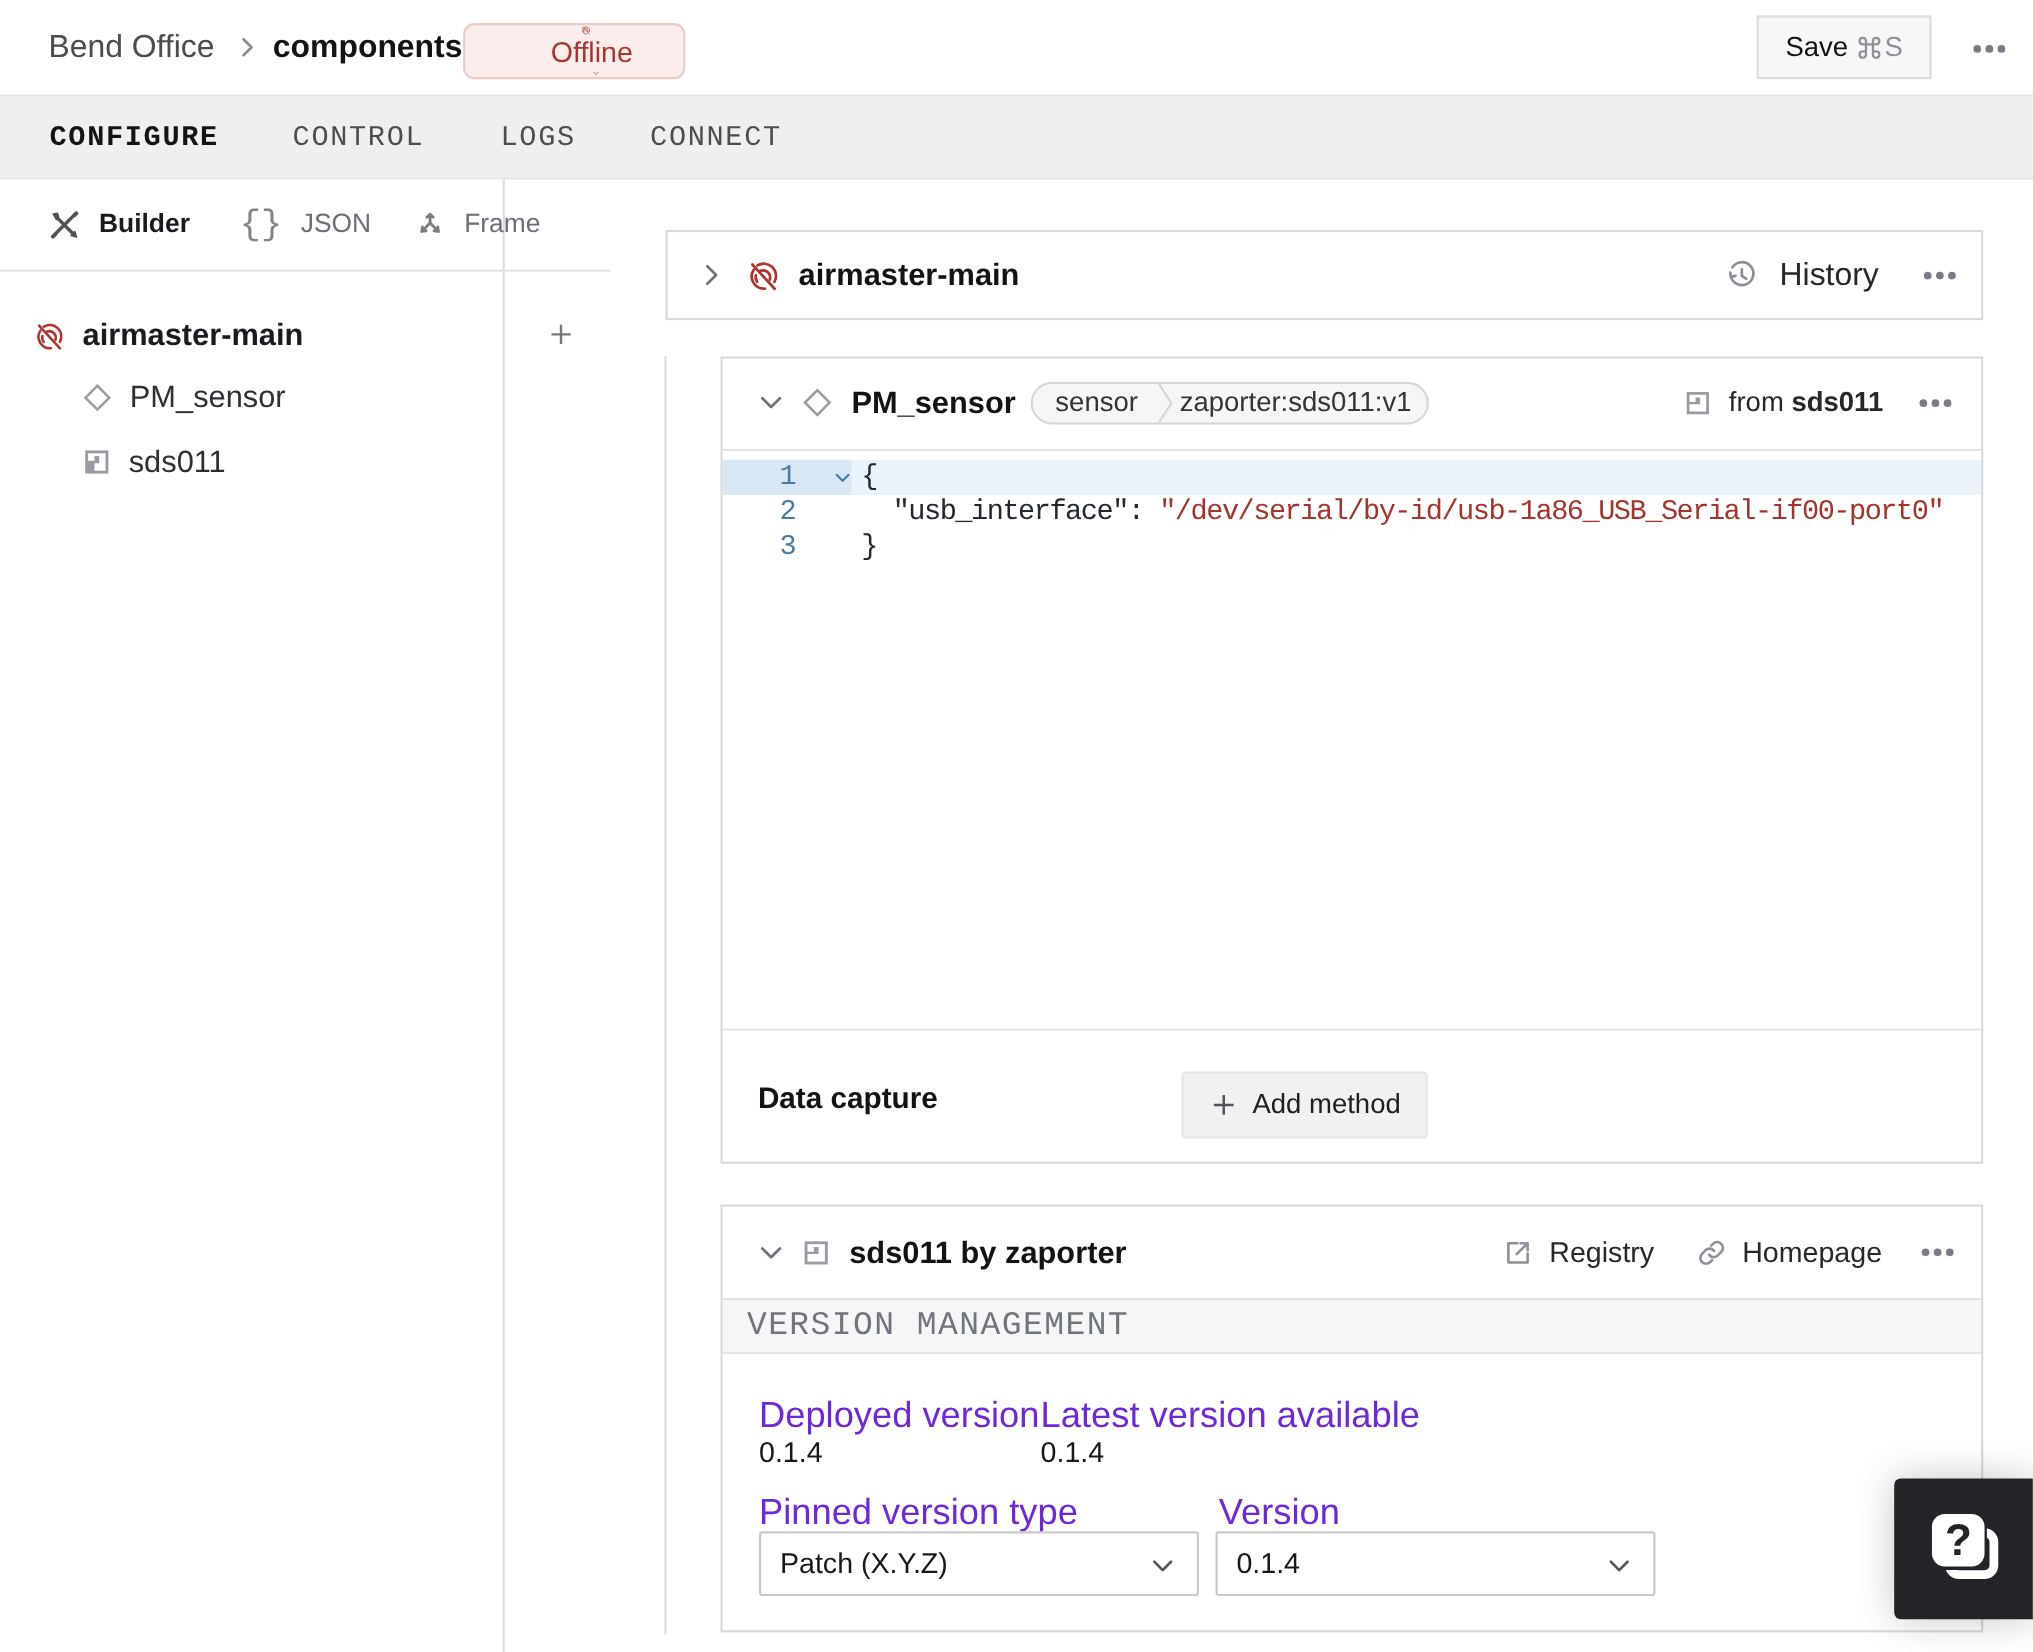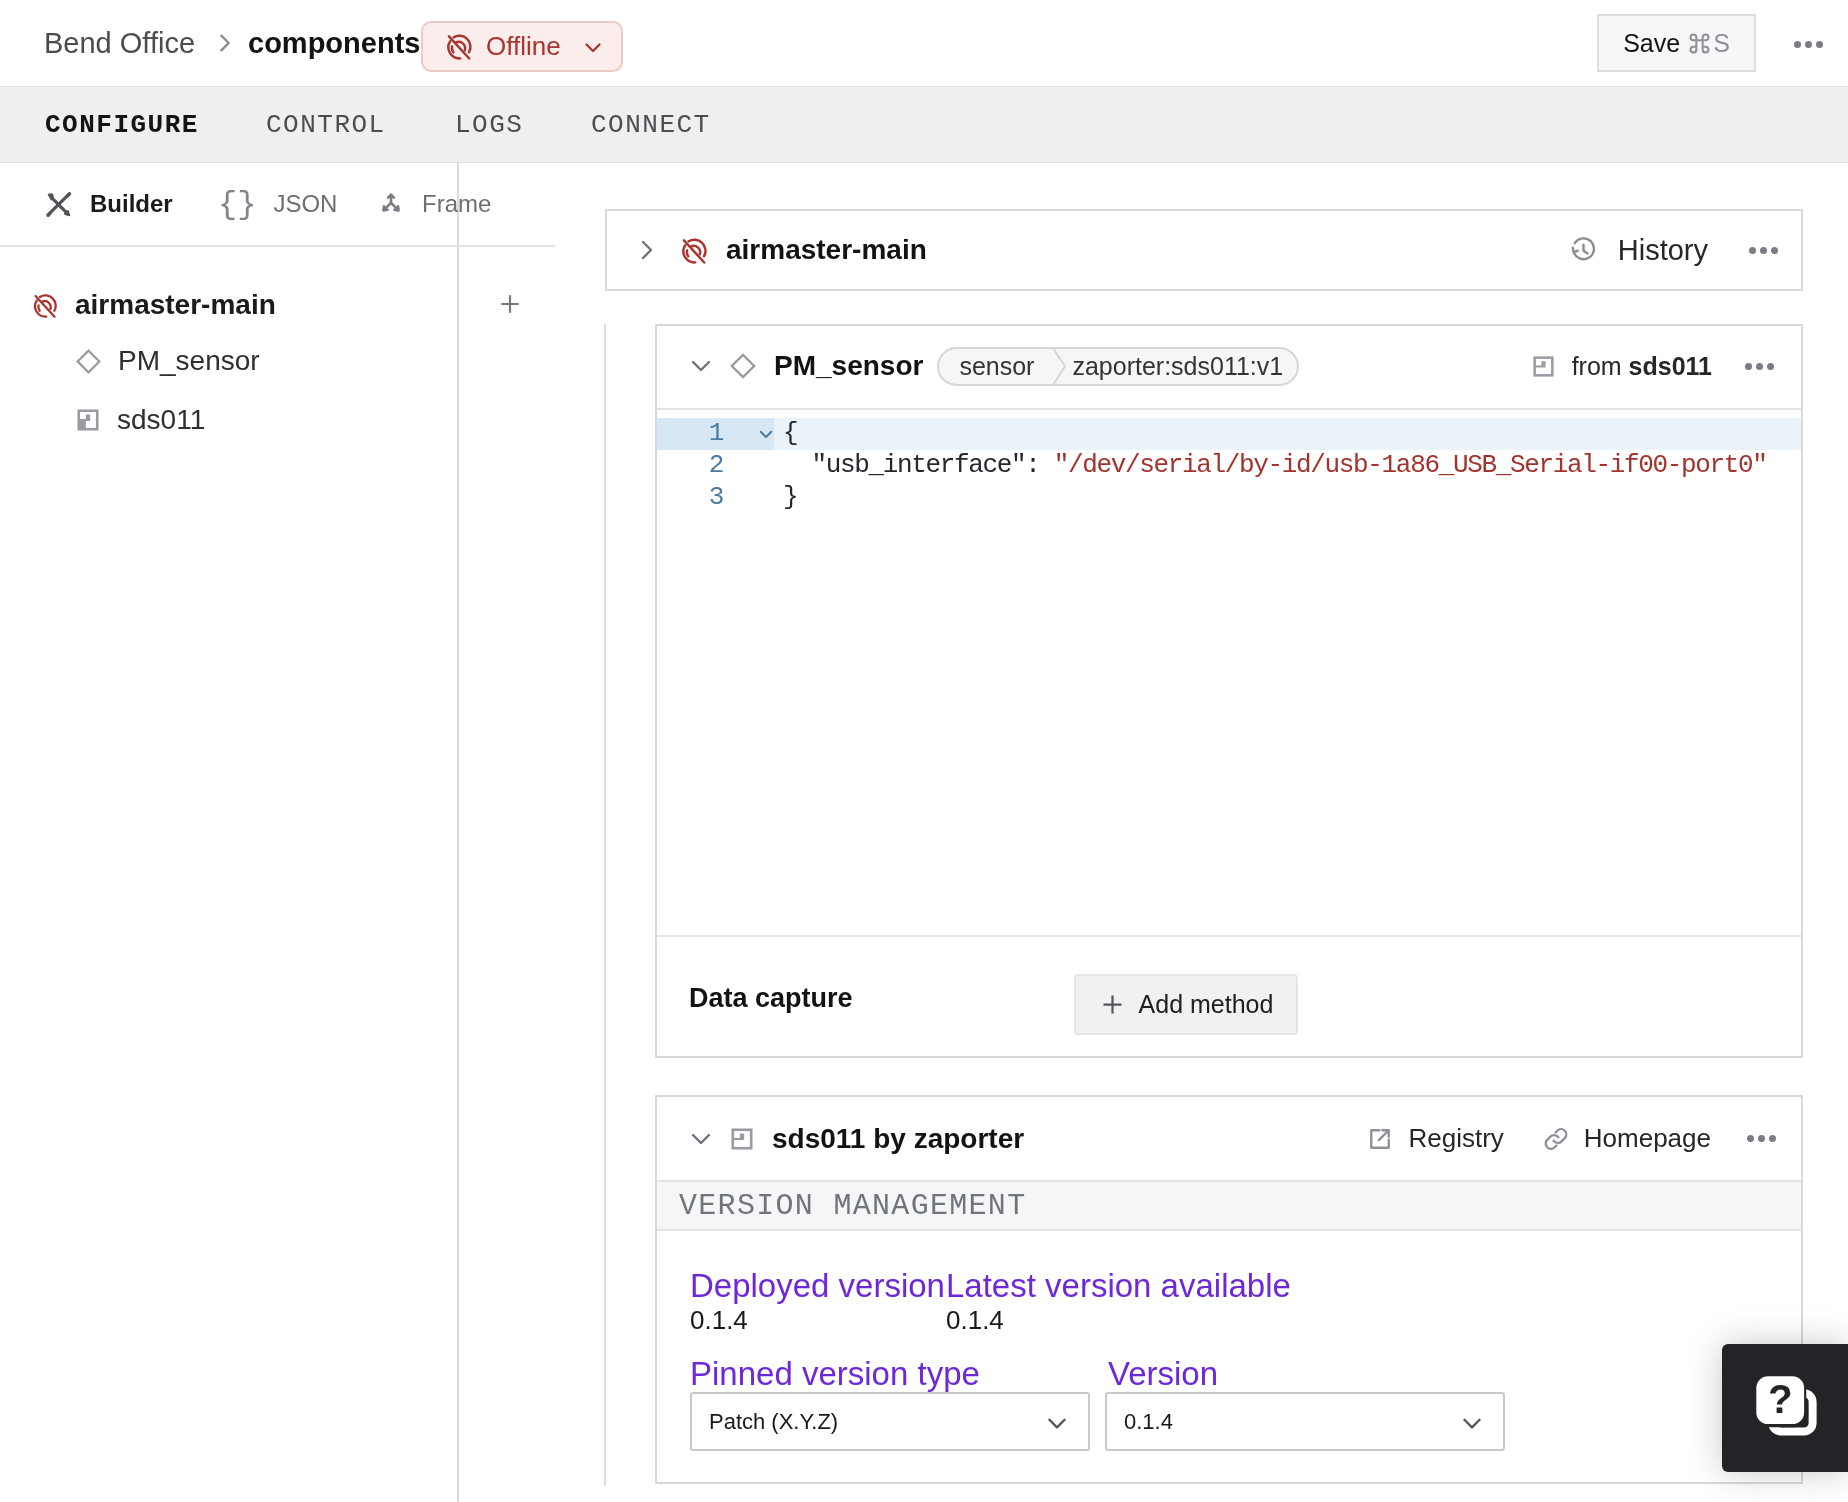"Offline" #badge { flex-direction: none -> column }
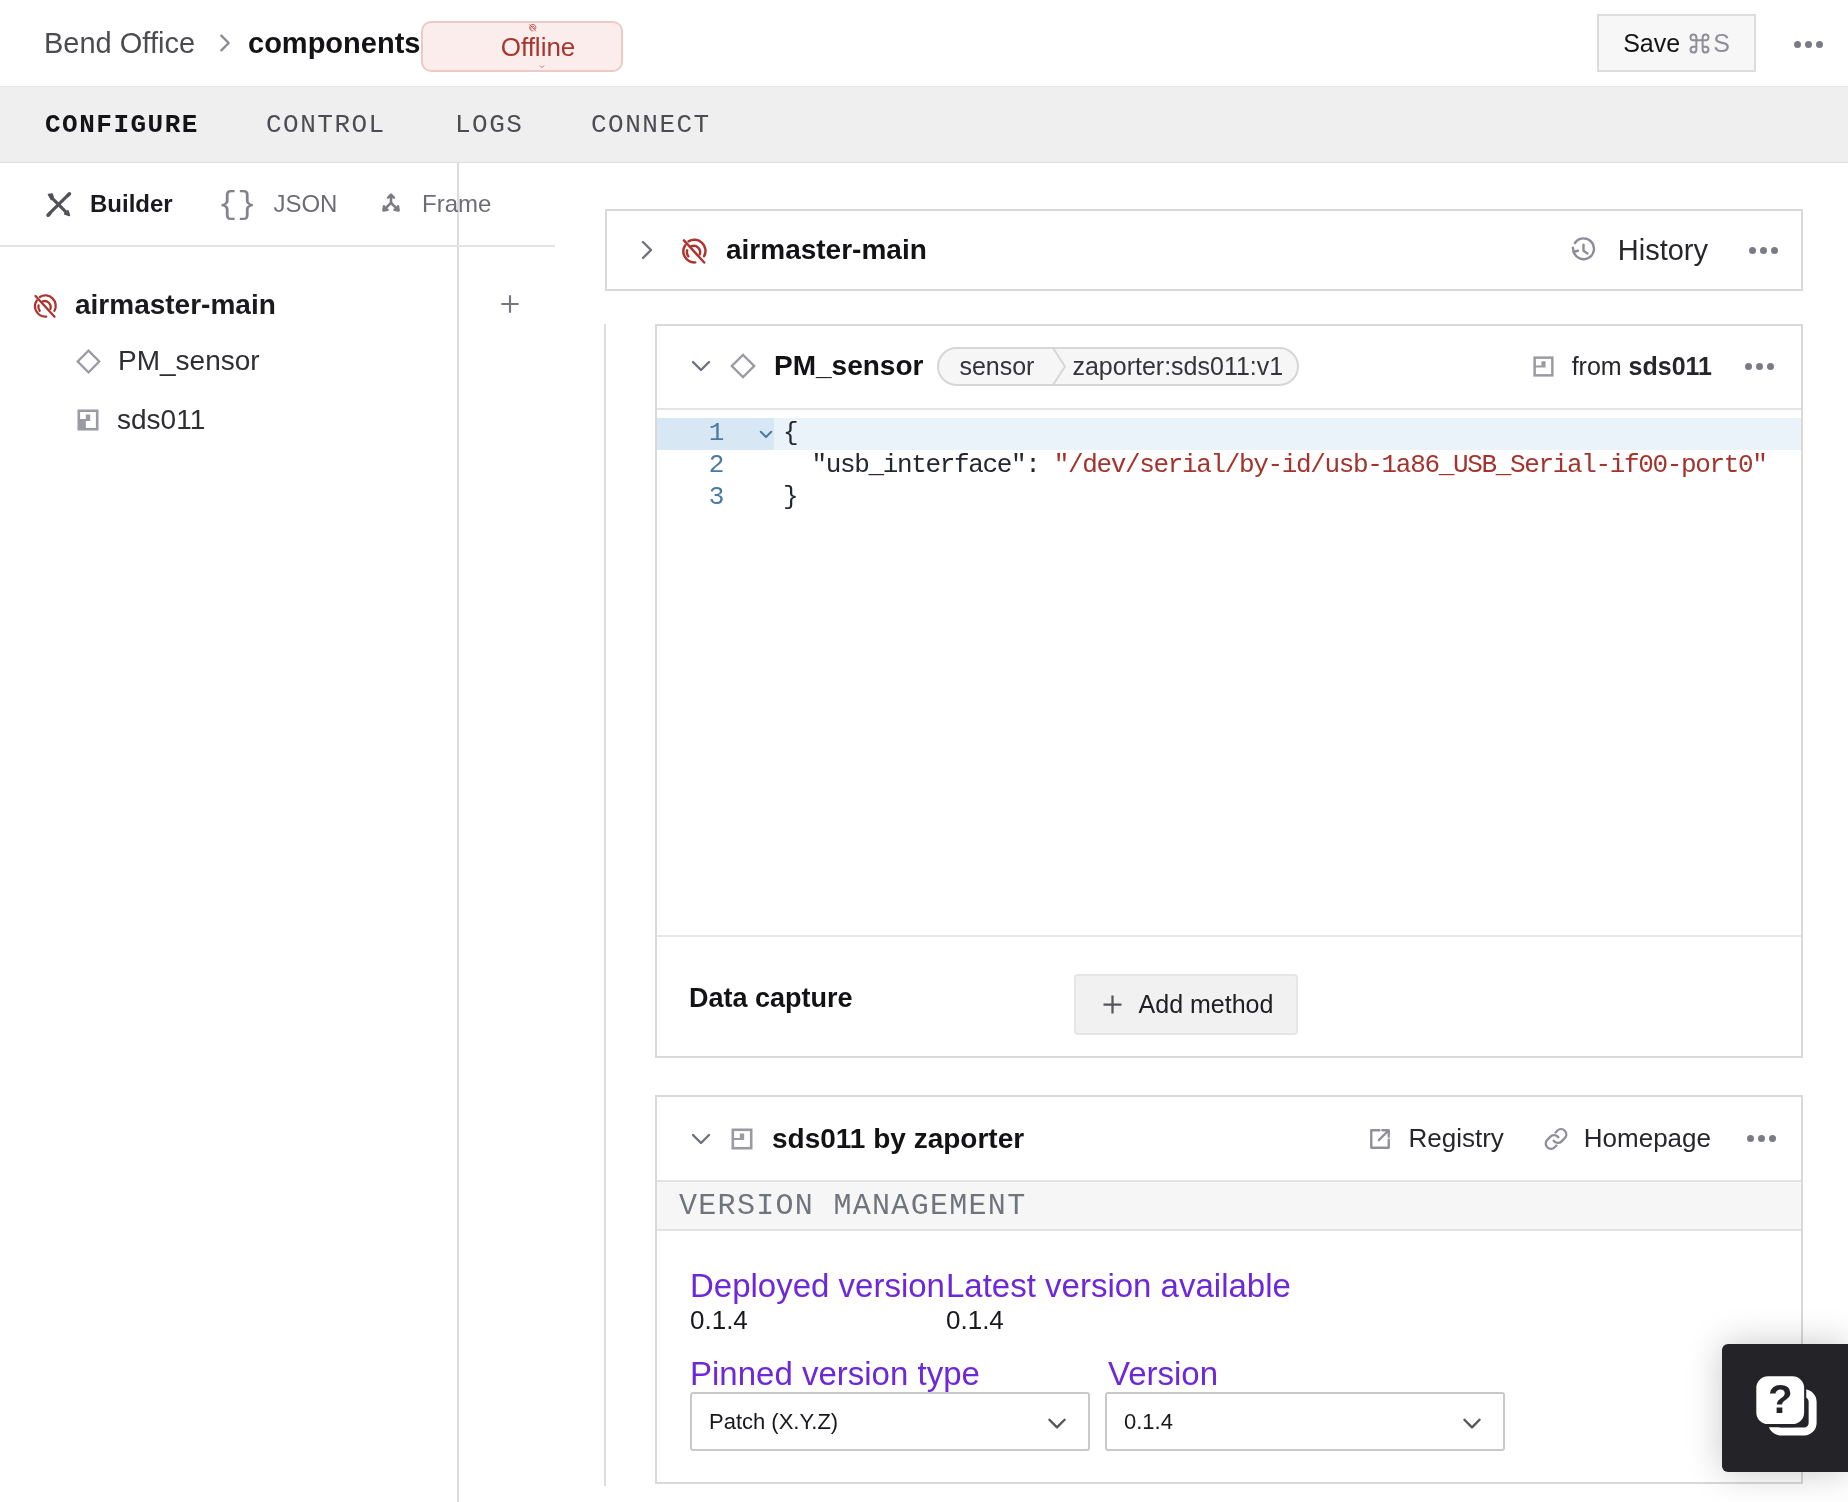"Patch (X.Y.Z)" .selbox .tx { font-size: 22px -> 26px }
